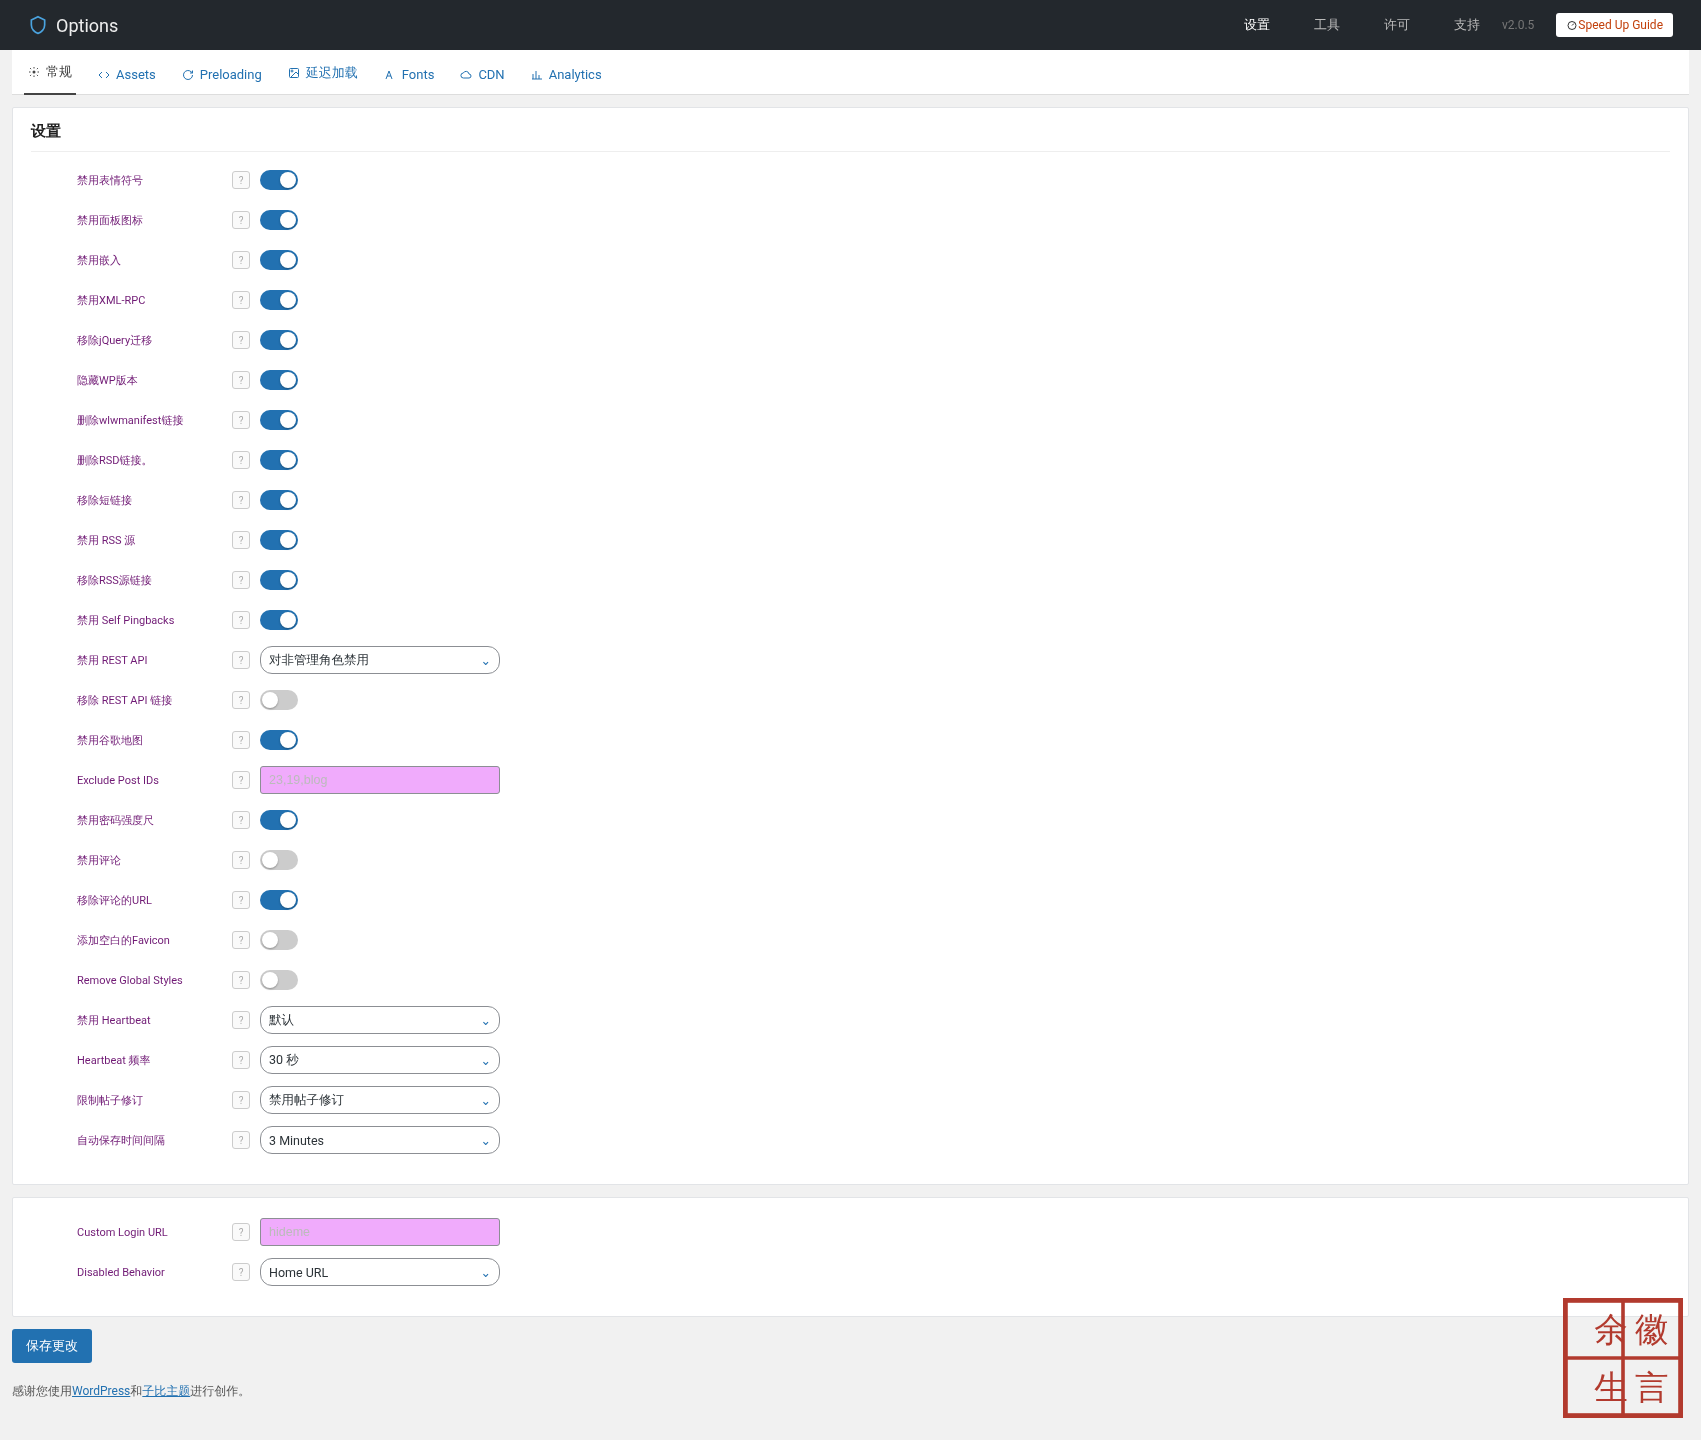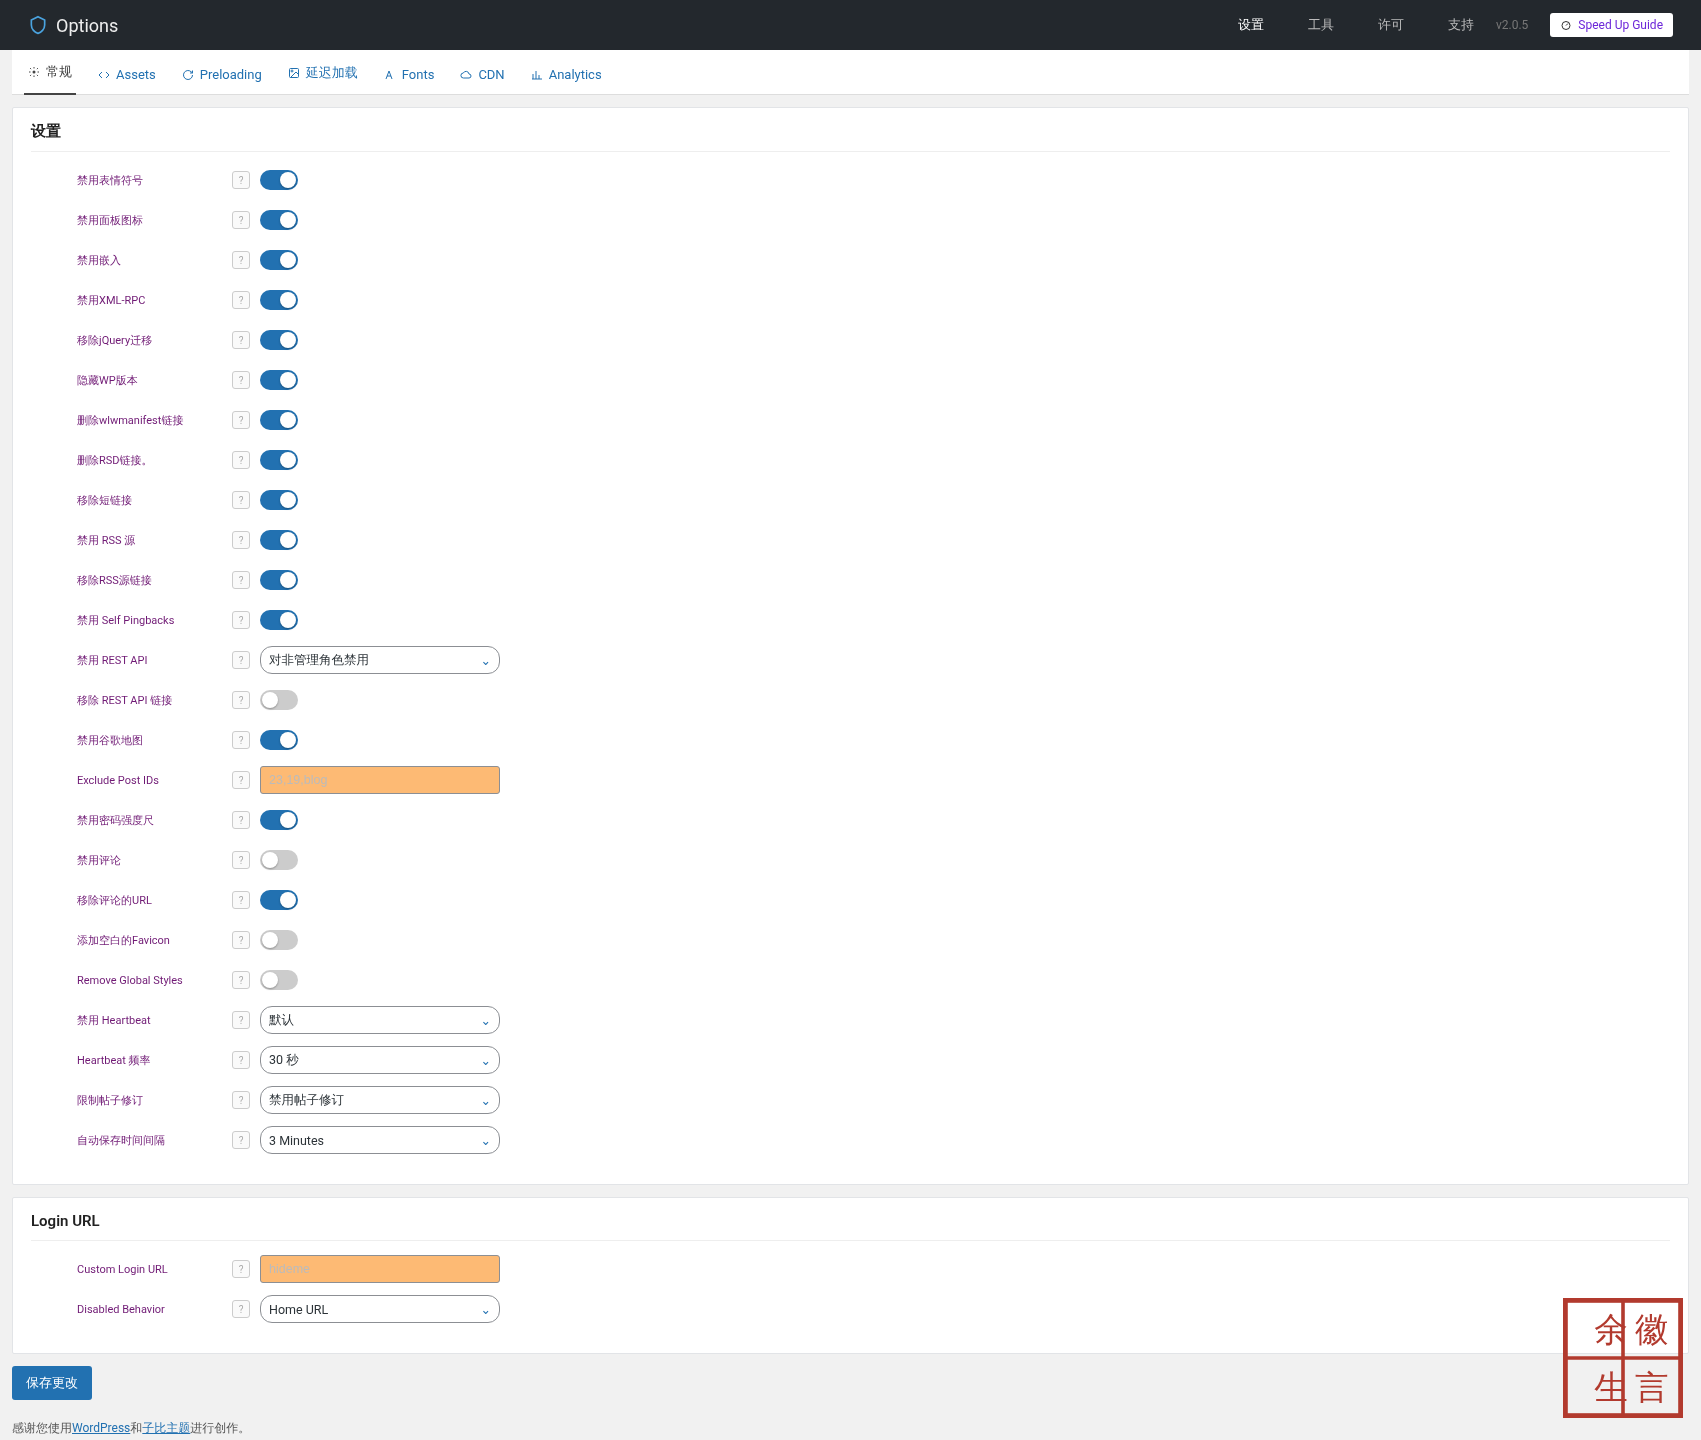"Speed Up Guide" .speed-btn { color: #6d28d9 -> #c2410c; gap: 6px -> 0 }
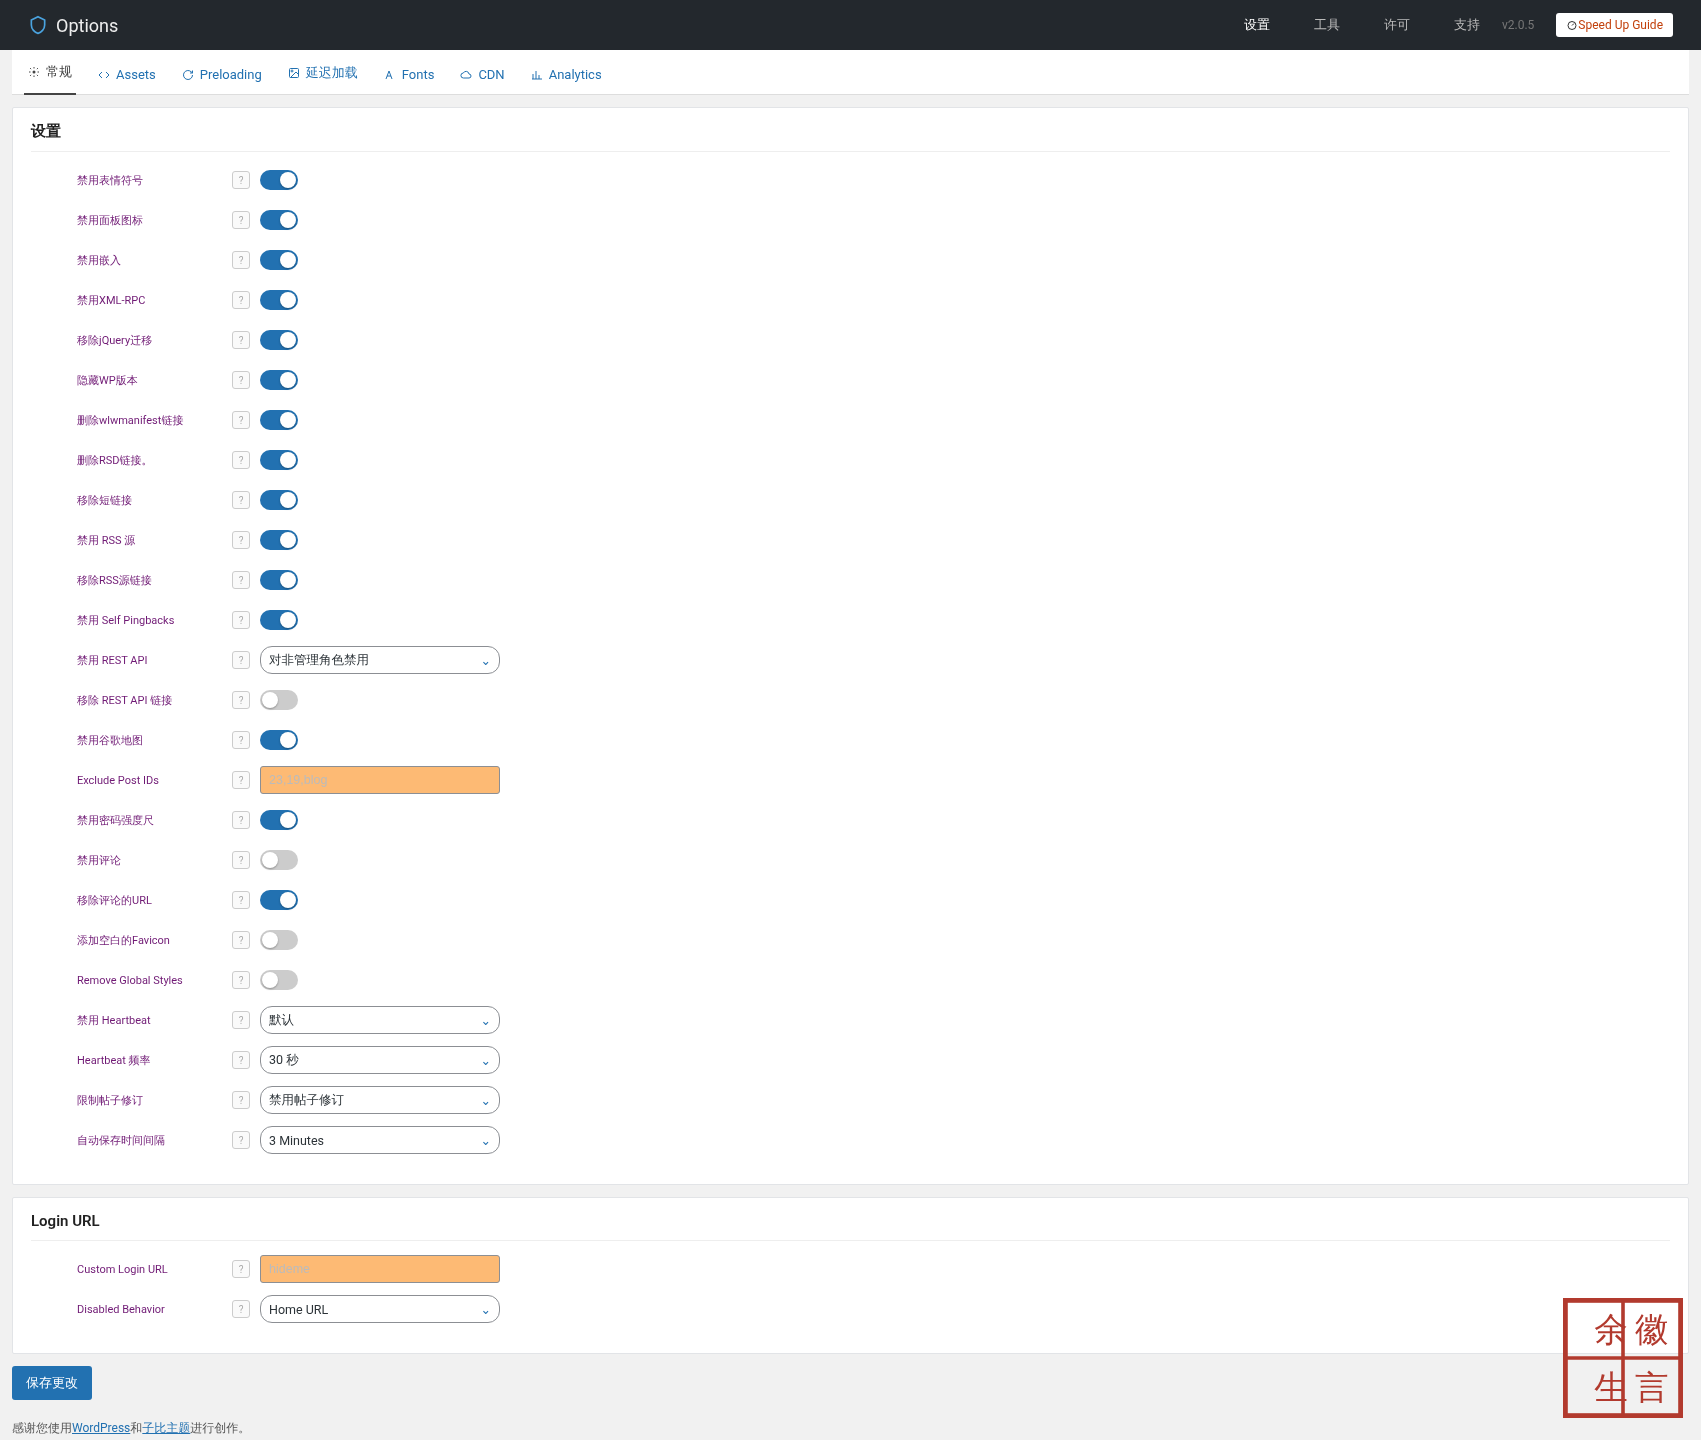"23,19,blog" .tinput { background: #fdba74 -> #f0abfc }
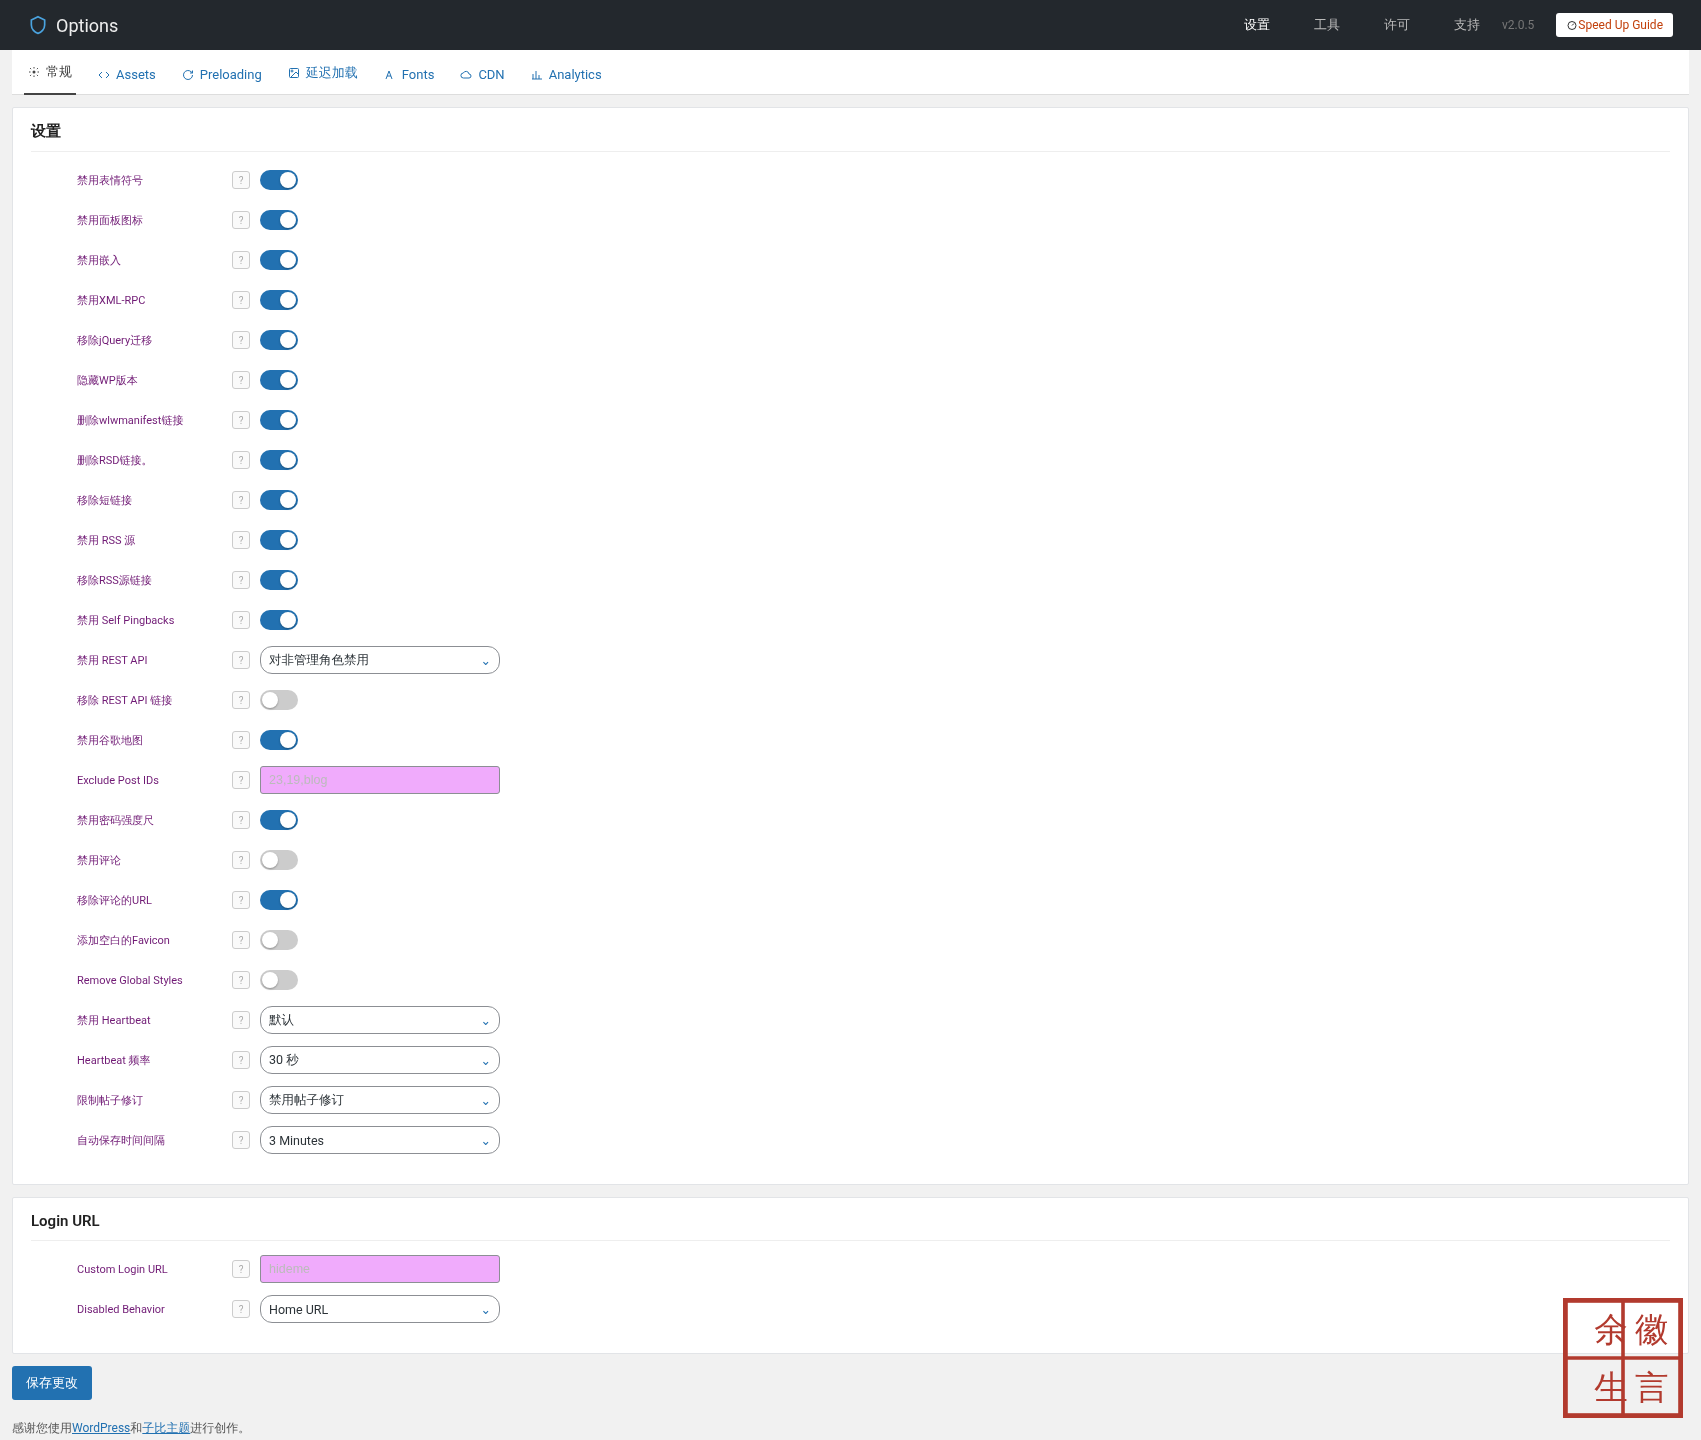"Login URL" h2 { html: <h2>Login URL</h2> -> none }
